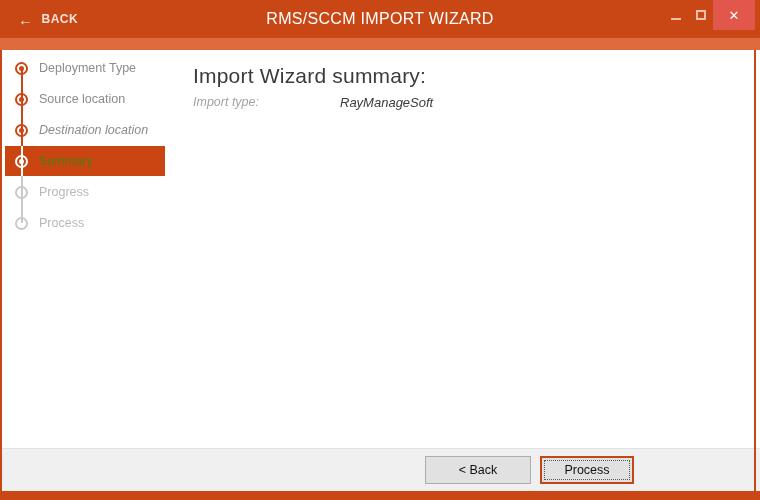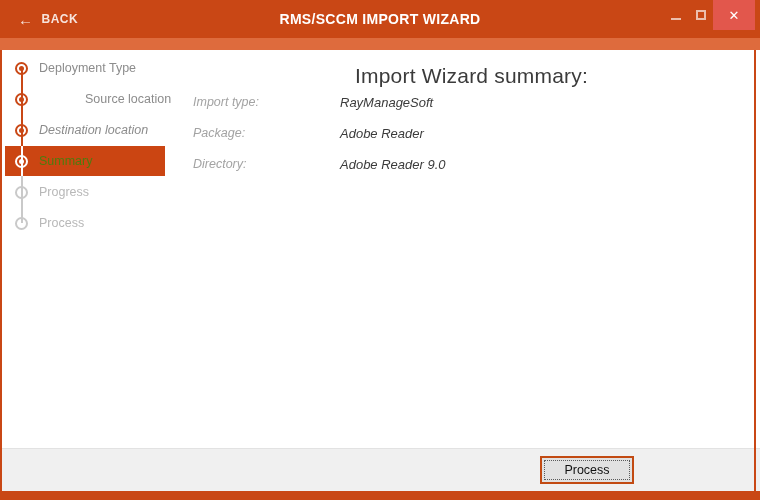"RMS/SCCM IMPORT WIZARD" .titlebar .title { font-size: 14px -> 16px; font-weight: 700 -> 400 }
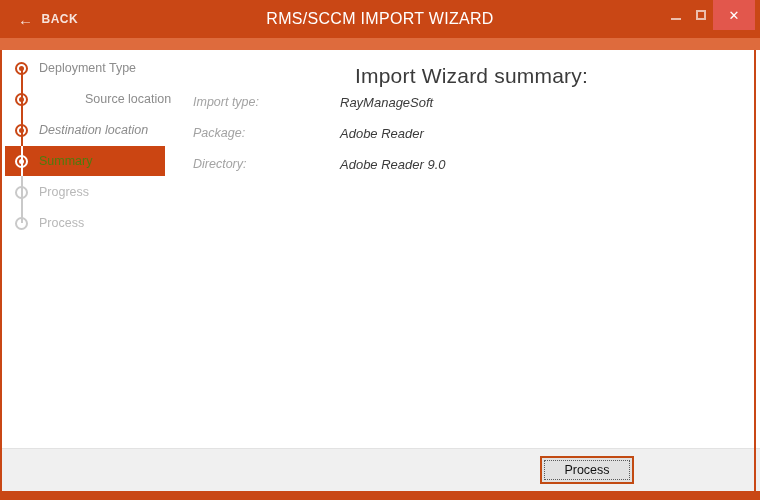"Import Wizard summary:" .content h1 { text-align: center -> none }
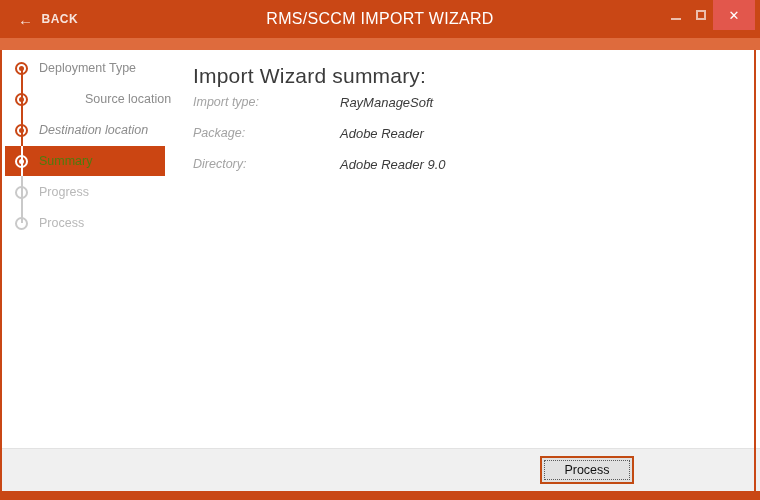"Source location" .step-1 { padding-left: 46px -> none }
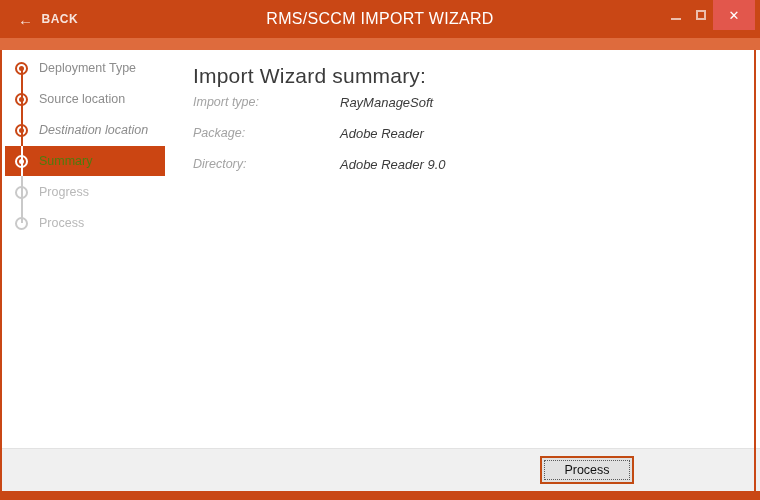"Package:" div.field-row { html: <div> <span>Package:</span> <span>Adobe Reader</span> </div> -> none }
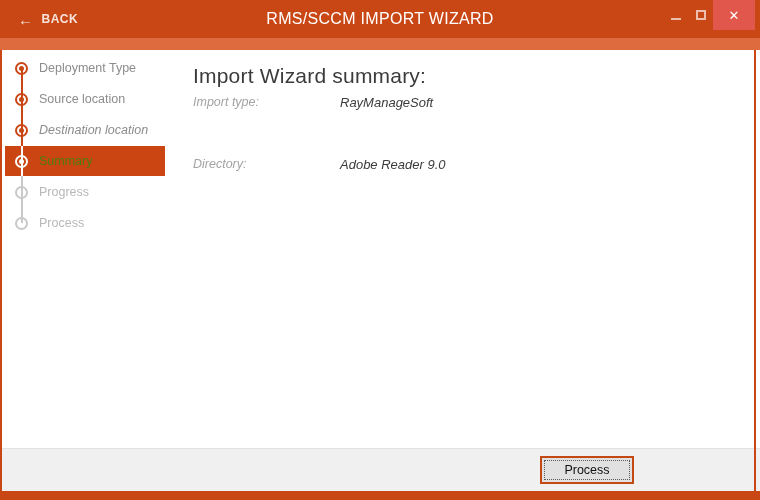"Directory:" div.field-row { html: <div> <span>Directory:</span> <span>Adobe Reader 9.0</span> </div> -> none }
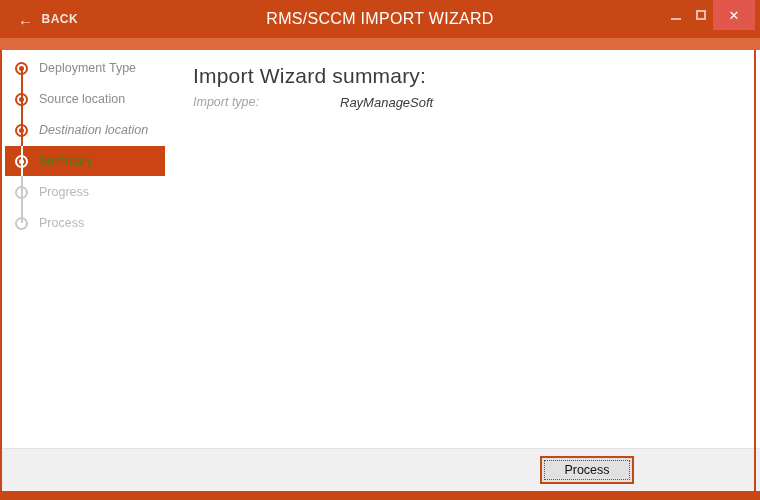"< Back" button.btn { html: none -> <button>&lt; Back</button> }
